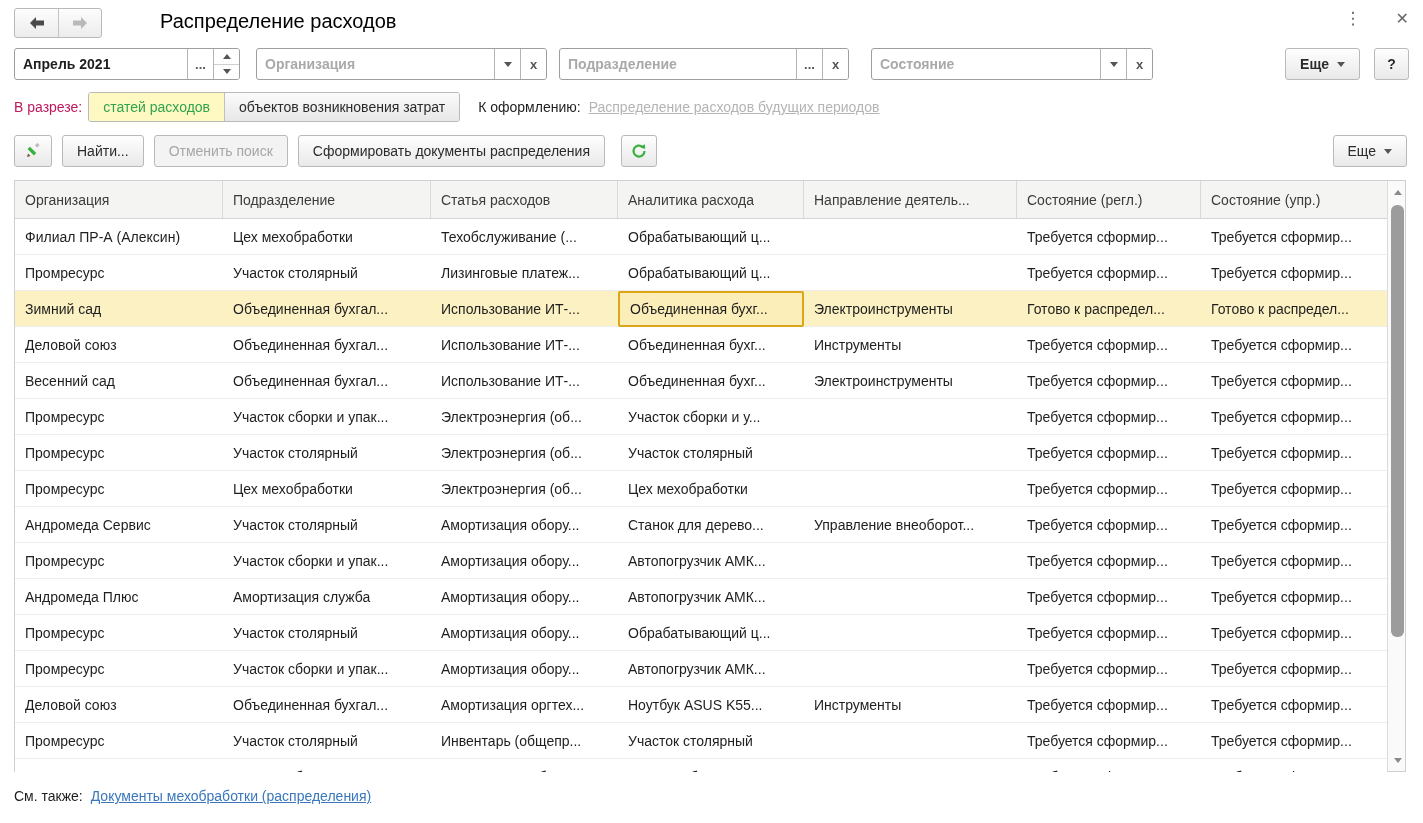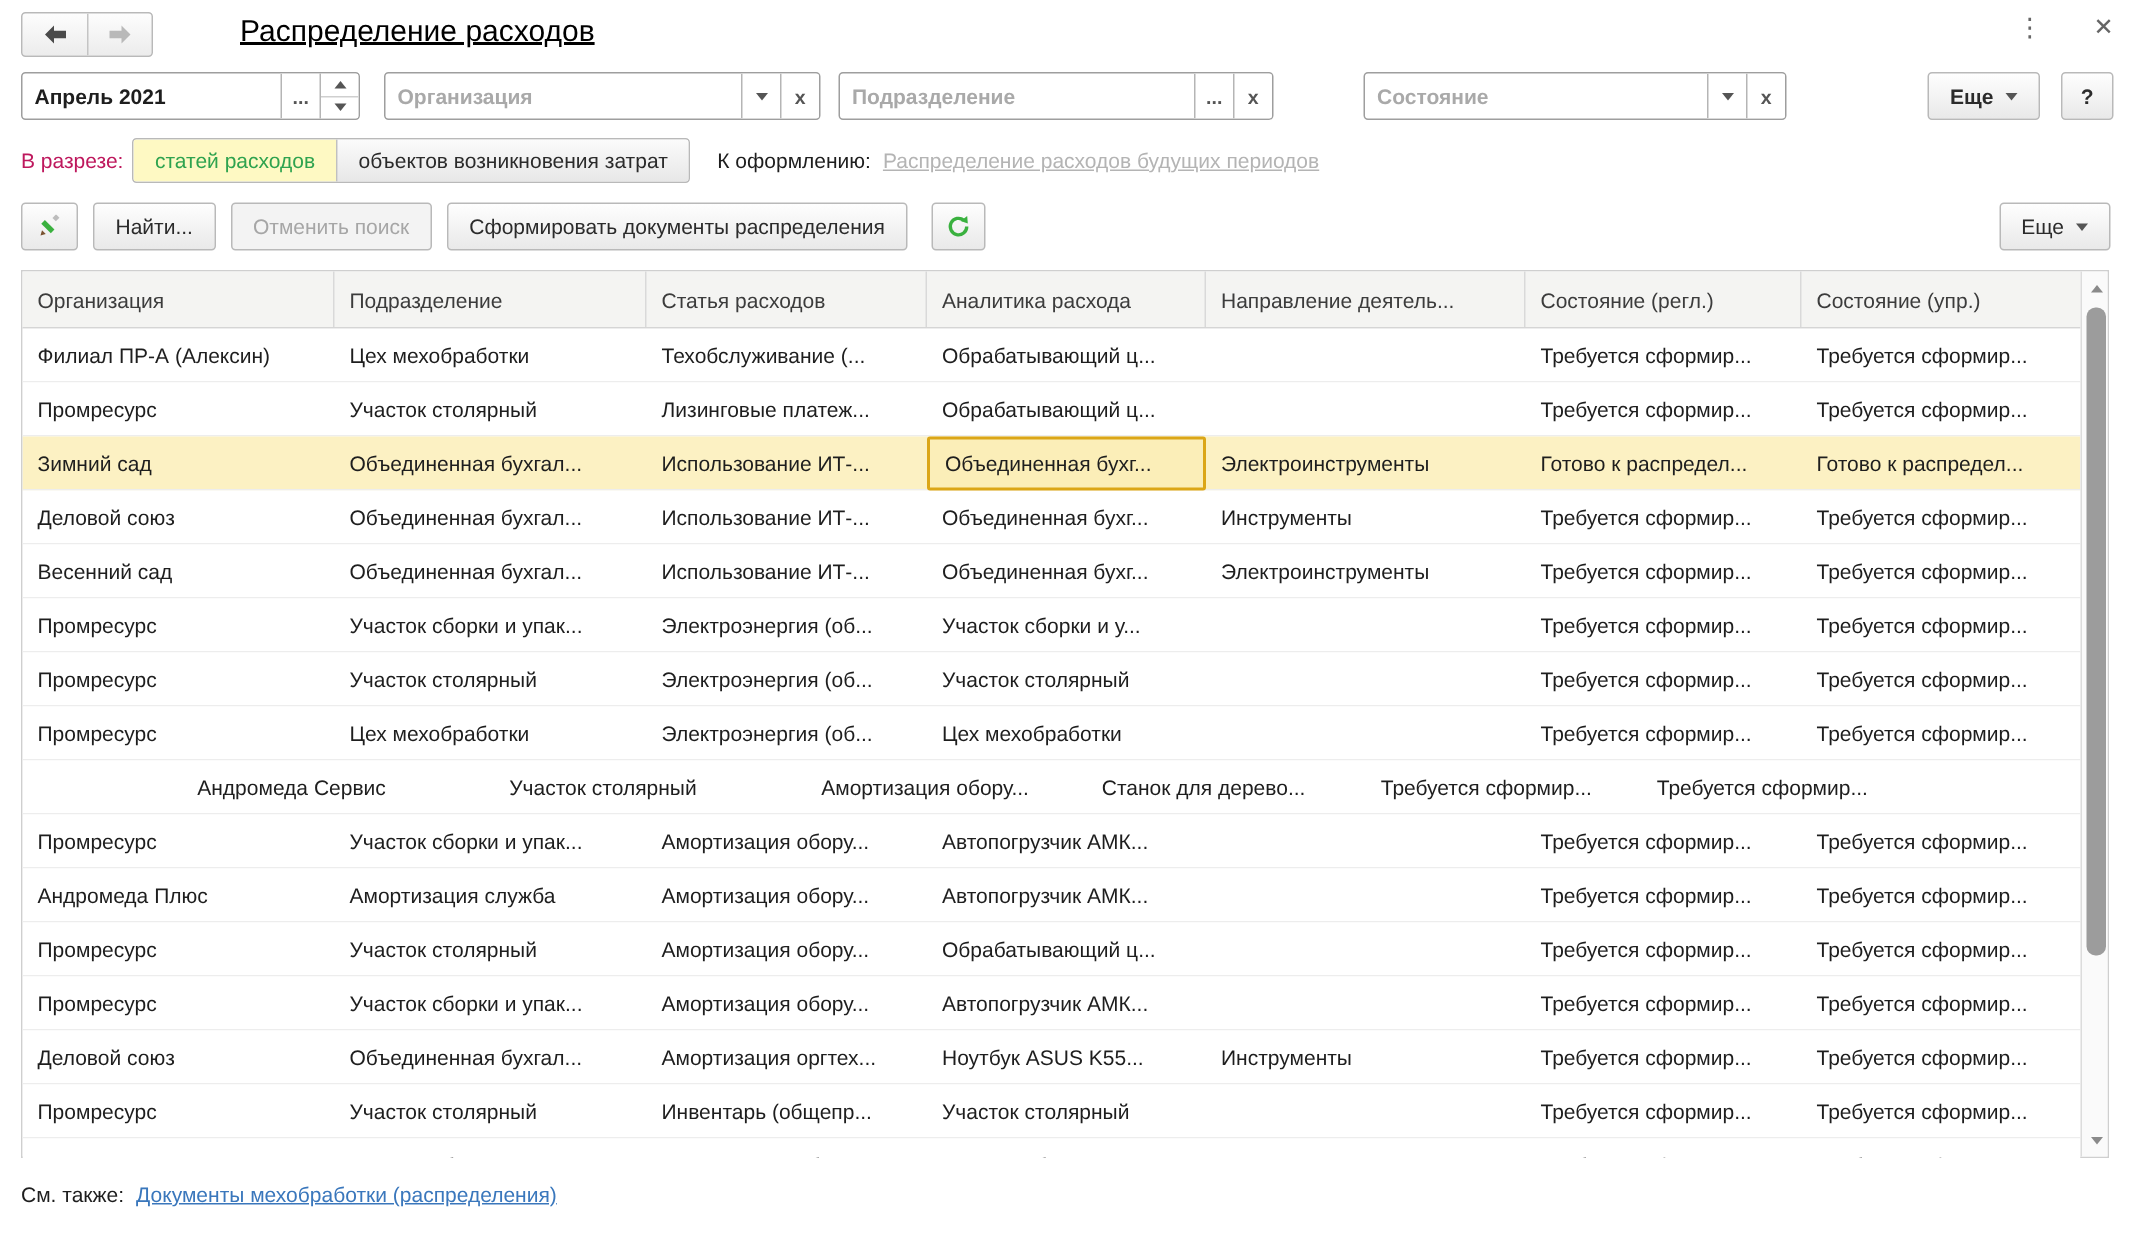"Распределение расходов" .page-title { text-decoration: underline -> none }
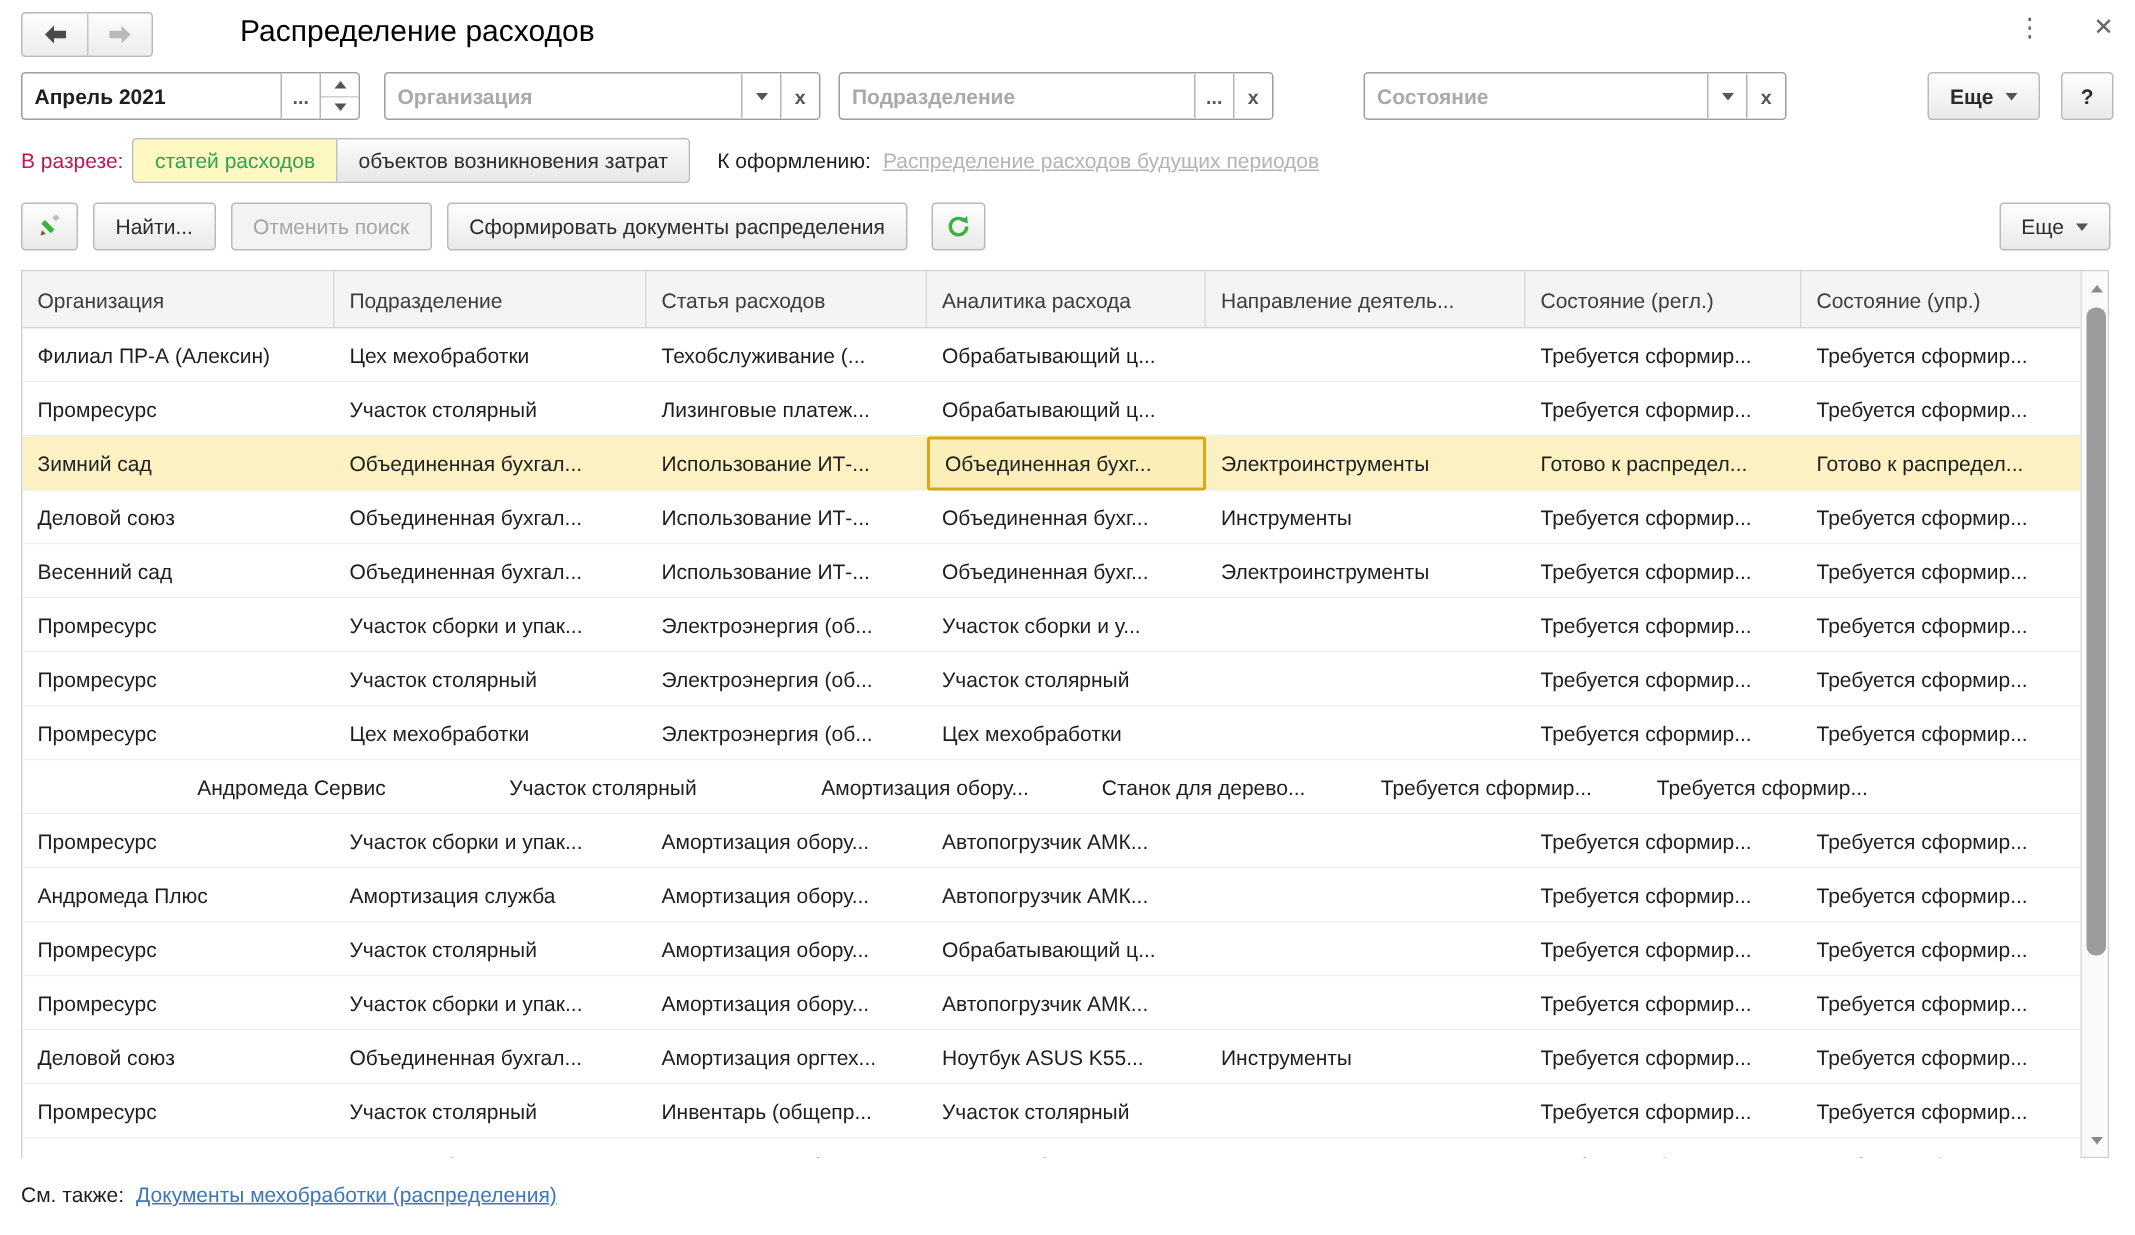"Состояние" .f-state { margin-left: 38px -> none }
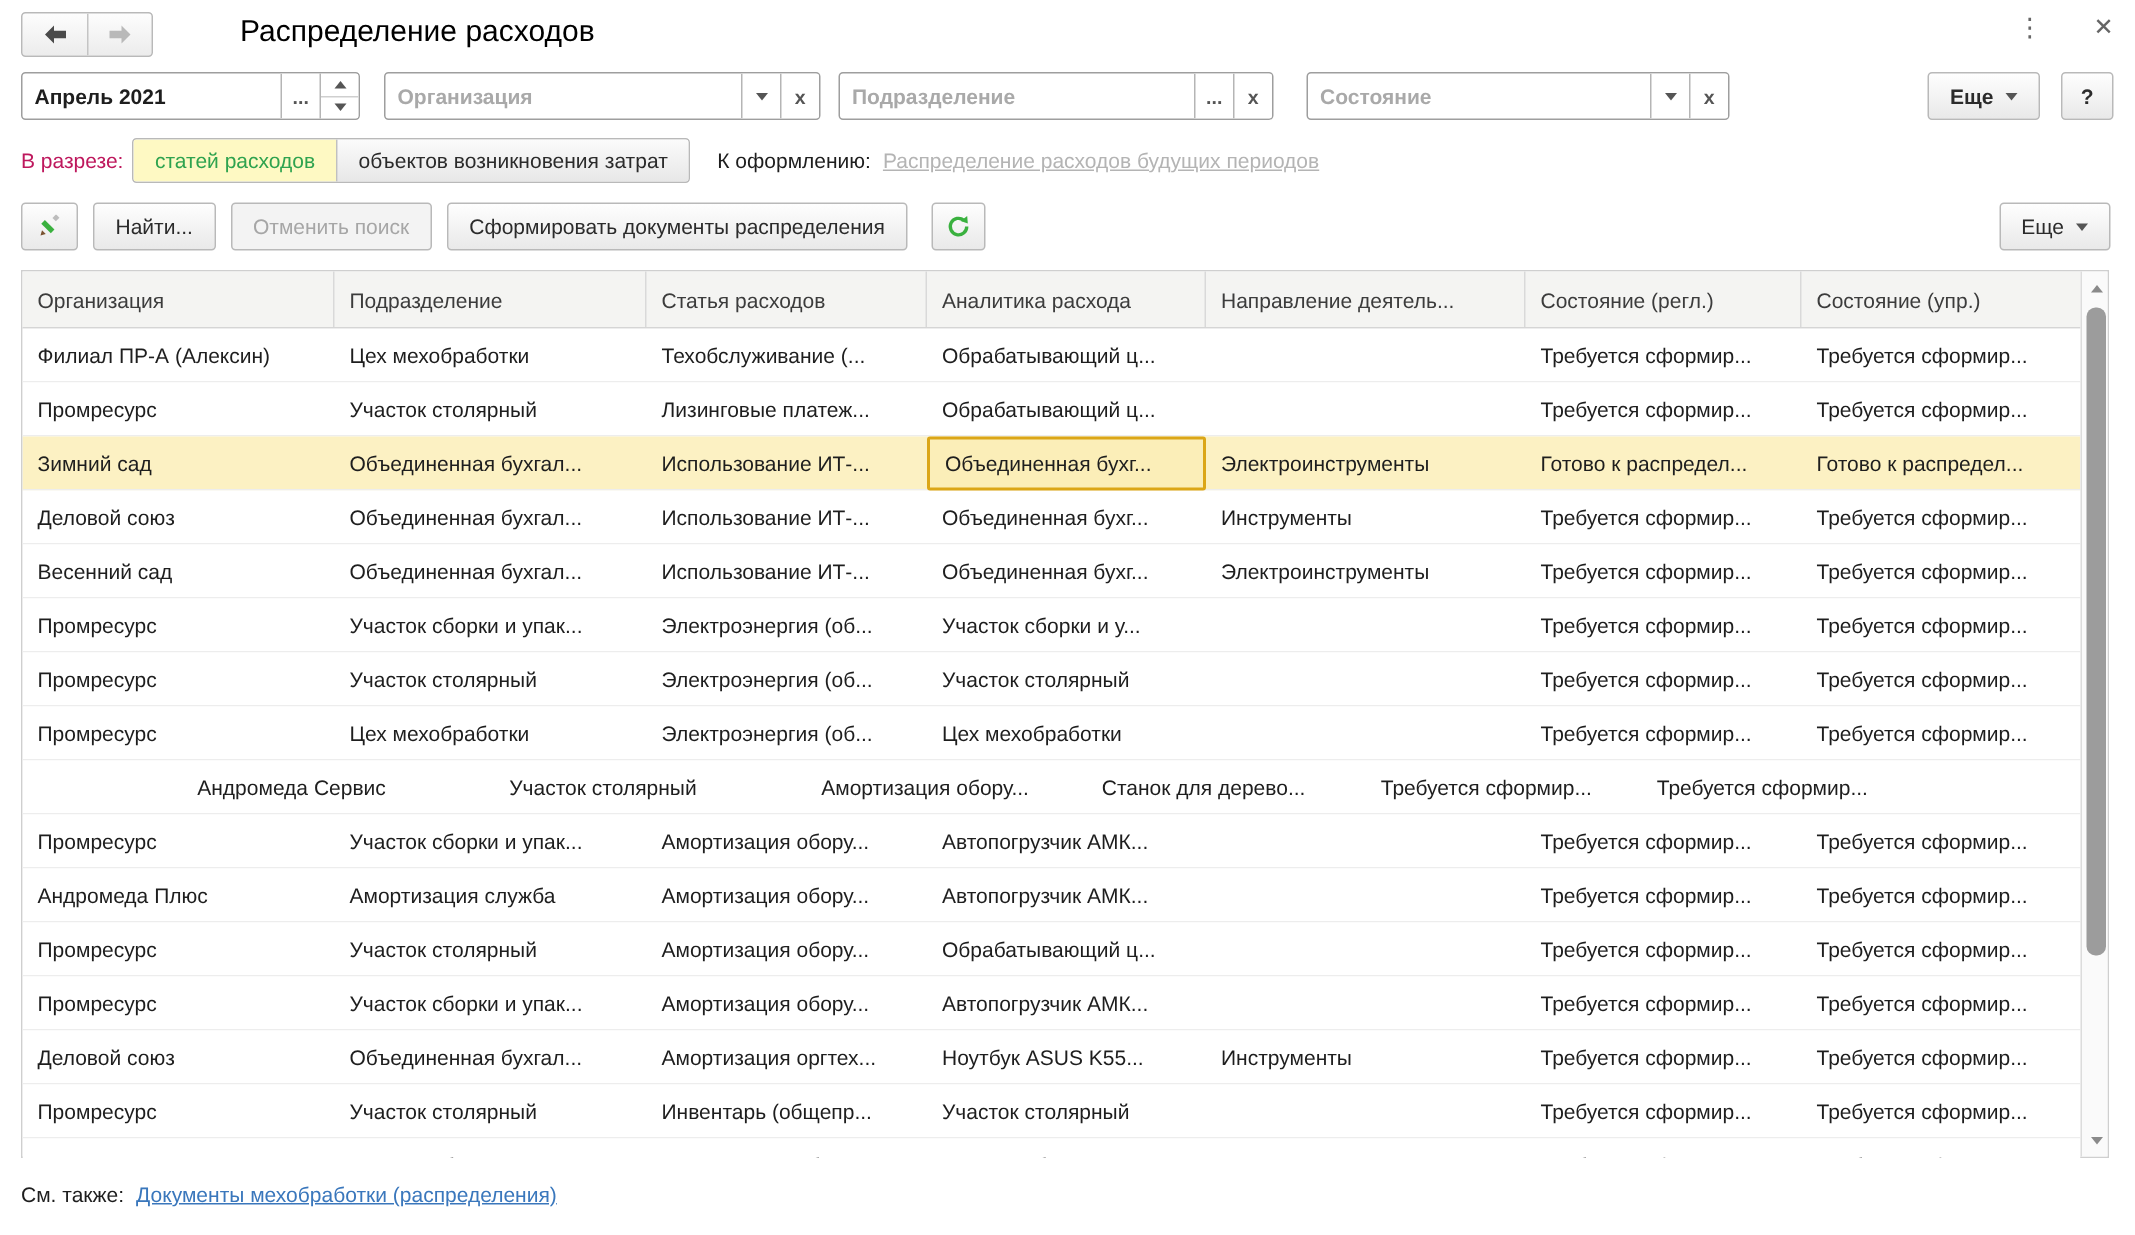"Управление внеоборот..." div.tcell { html: none -> <div>Управление внеоборот...</div> }
